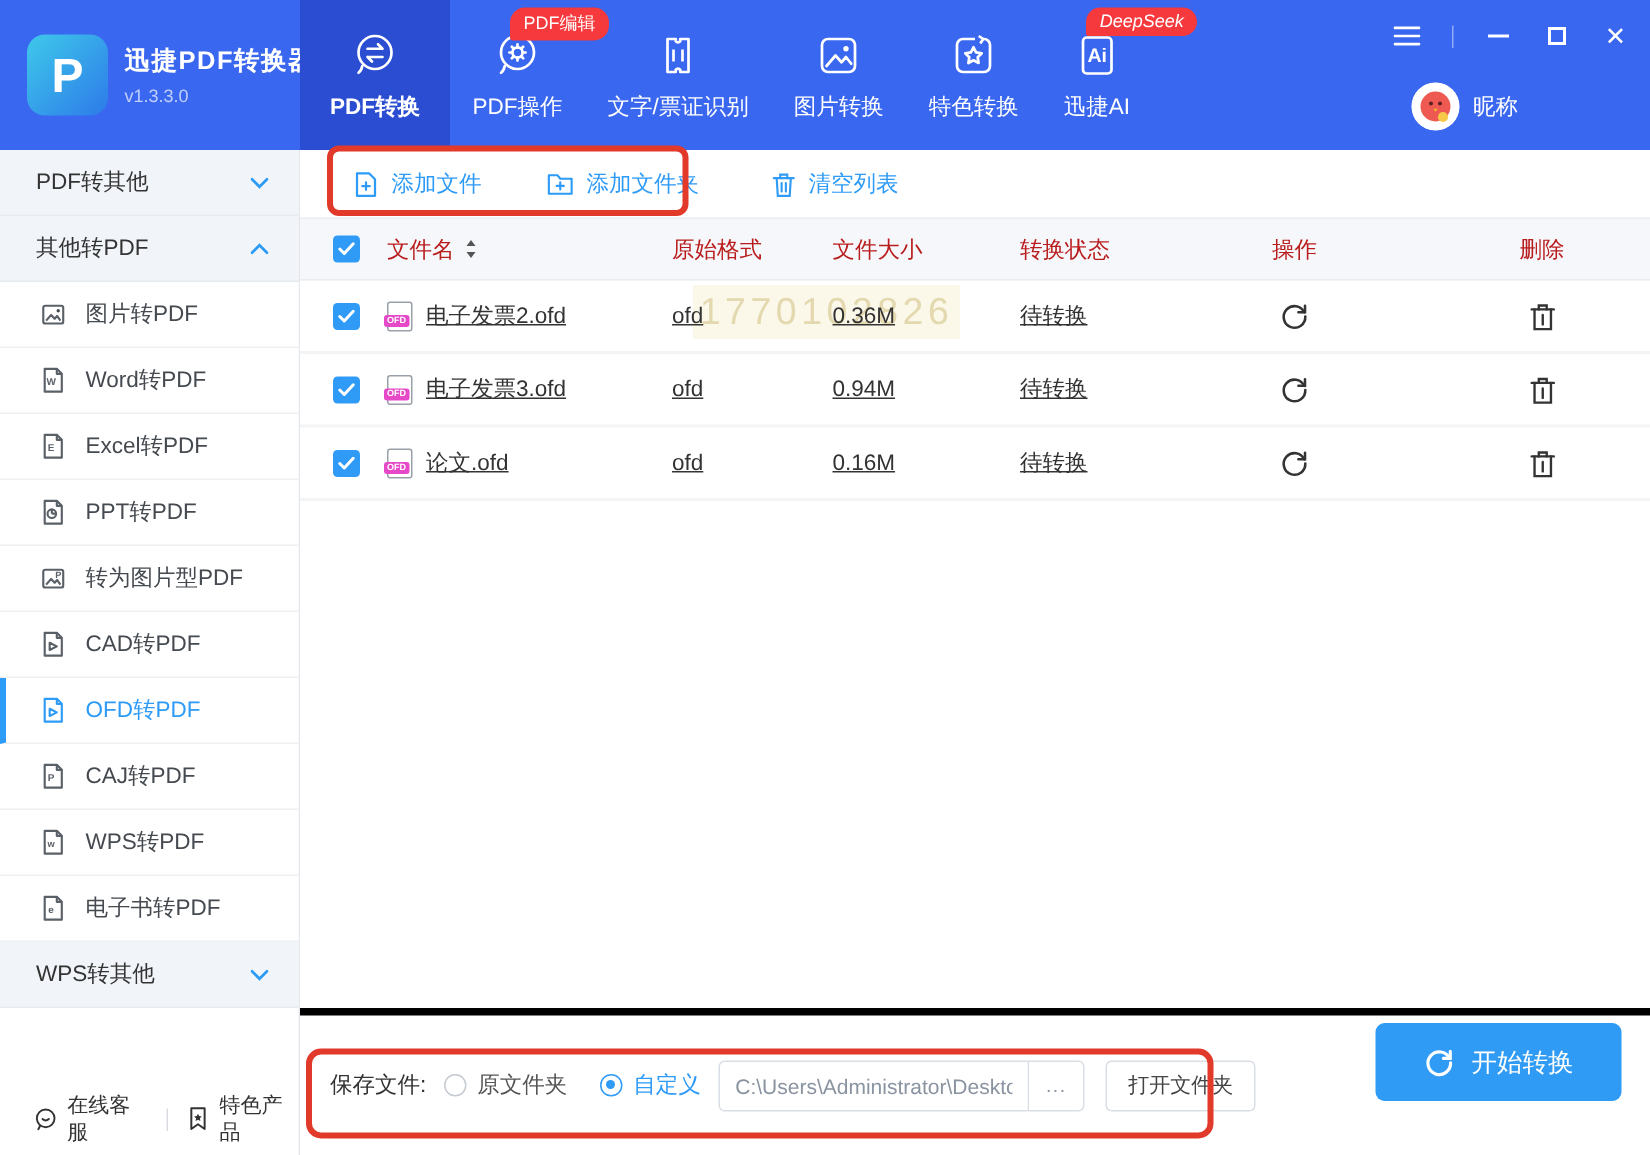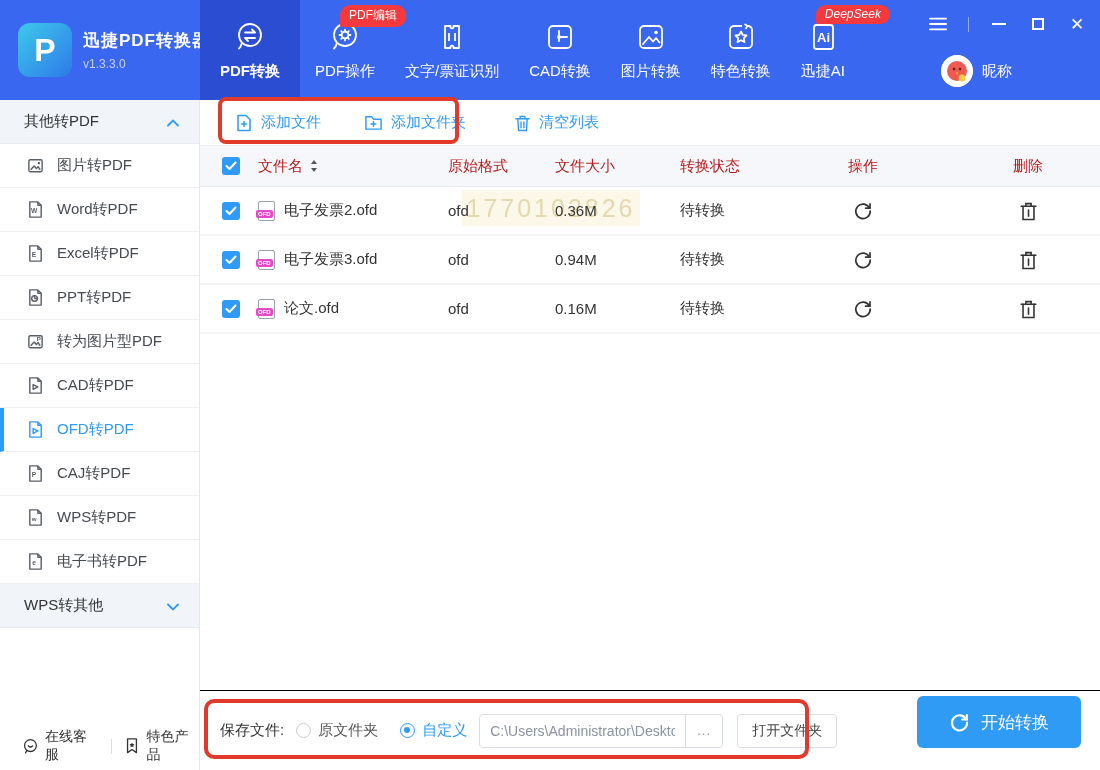"CAD转换" div.tab { html: <div> <span> <svg> <rect></rect> <path></path> <circle></circle> <path></path> </svg> </span> <span>CAD转换</span> </div> -> none }
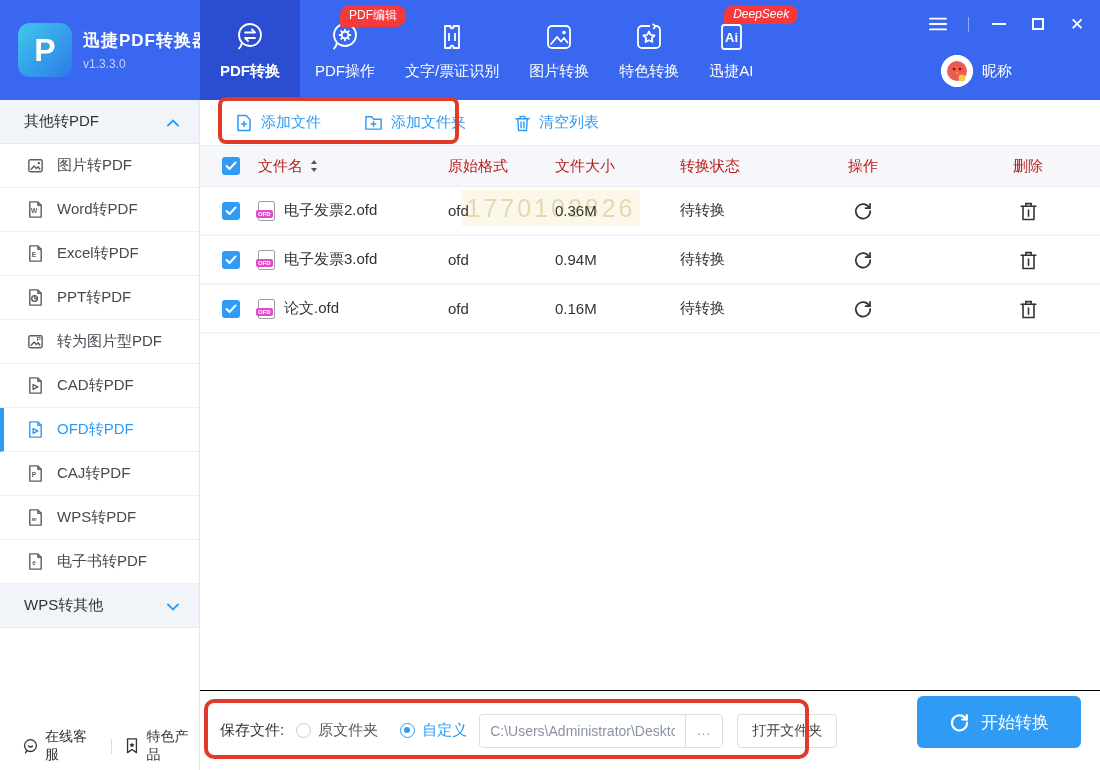"PDF转其他" div.section { html: none -> <div> <span>PDF转其他</span> <span> <svg> <path></path> </svg> </span> </div> }
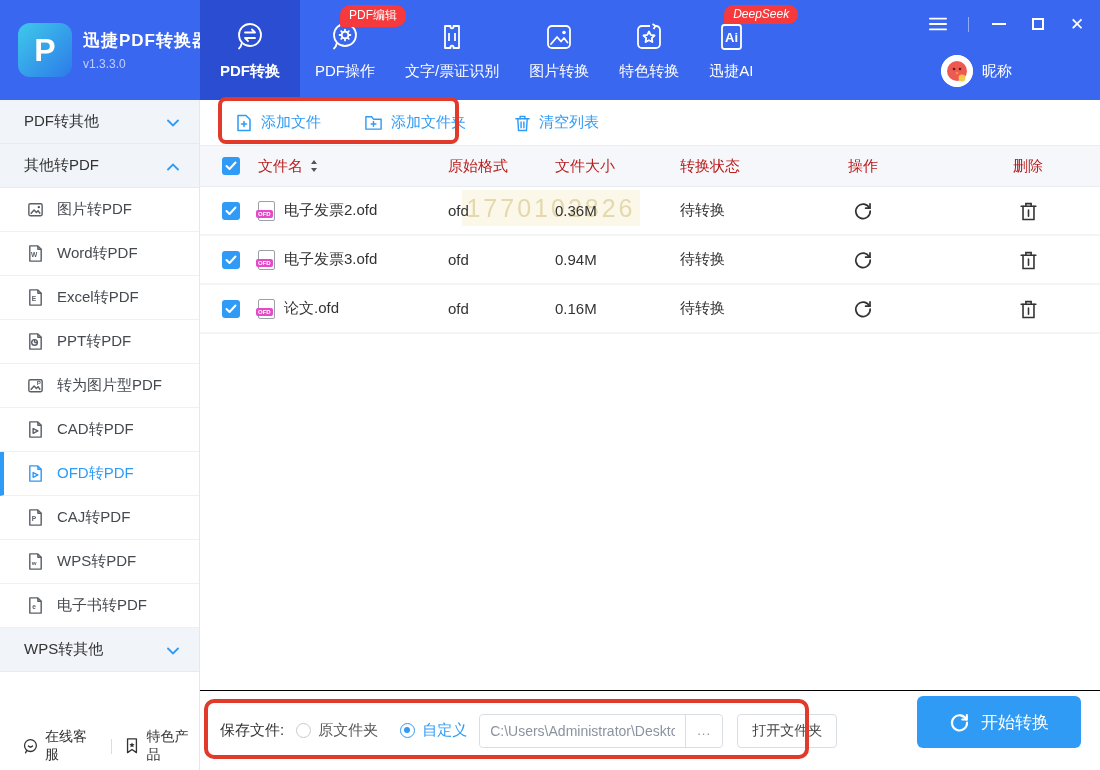"电子发票2.ofd" .file-row { text-decoration: none -> underline }
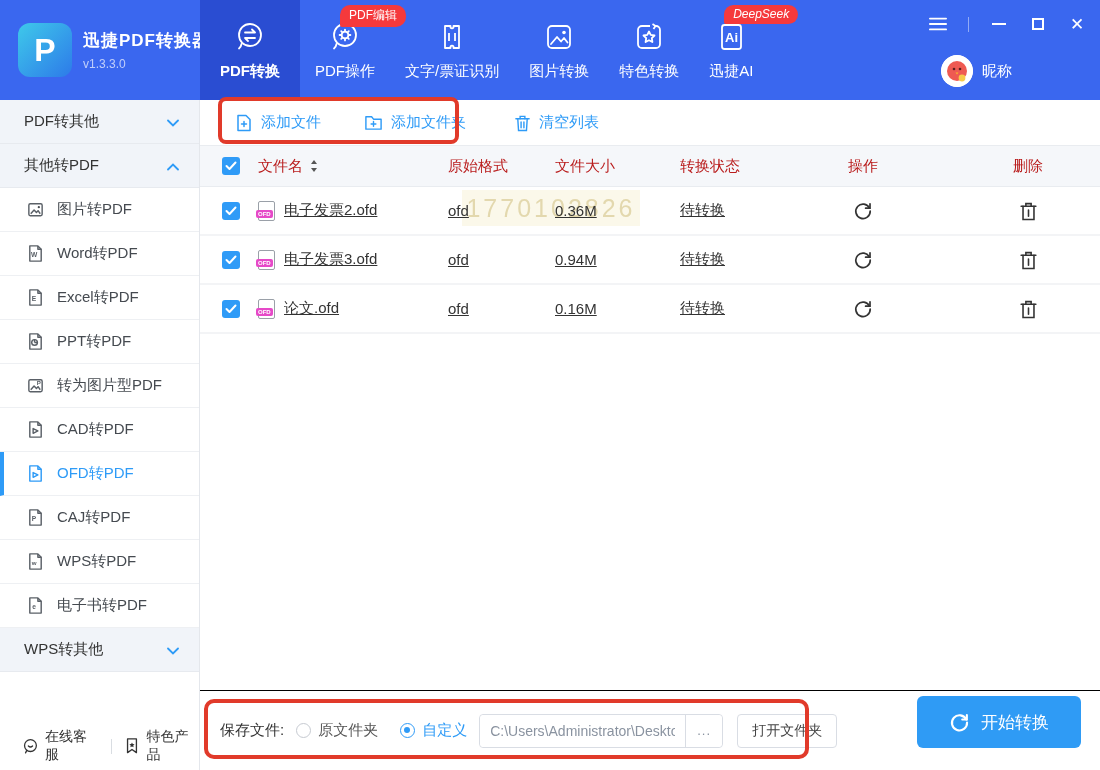"保存文件:" .bottom-bar { border-top: 1px solid #000000 -> 5px solid #000000; height: 80px -> 98px }
